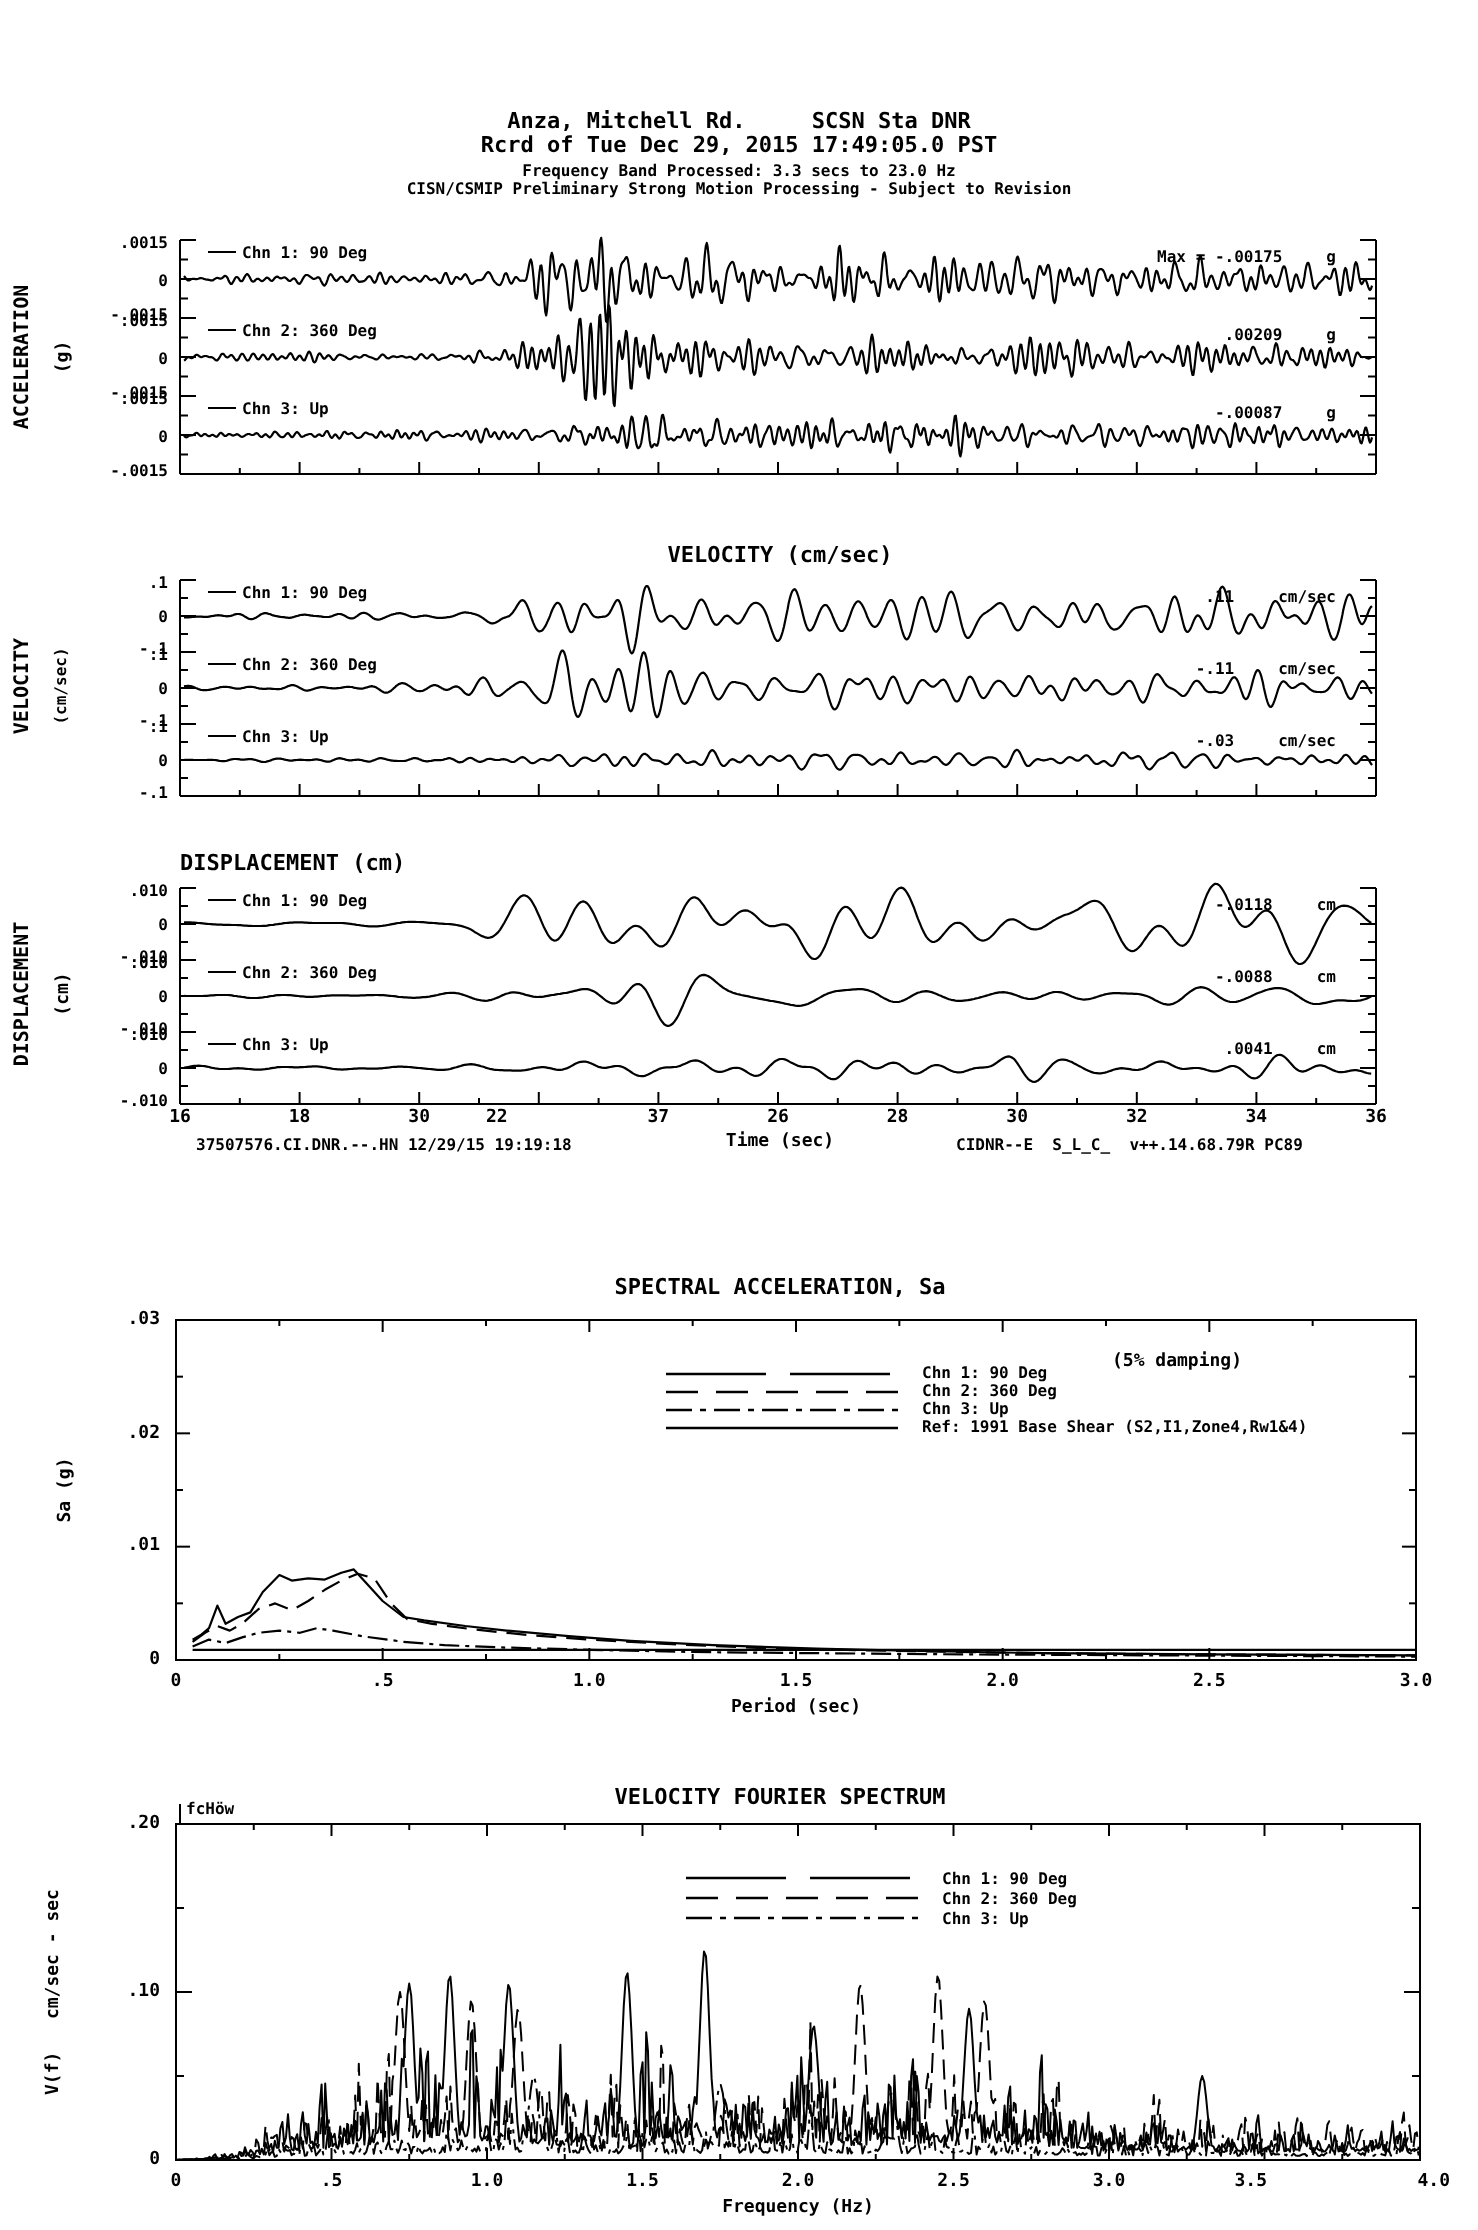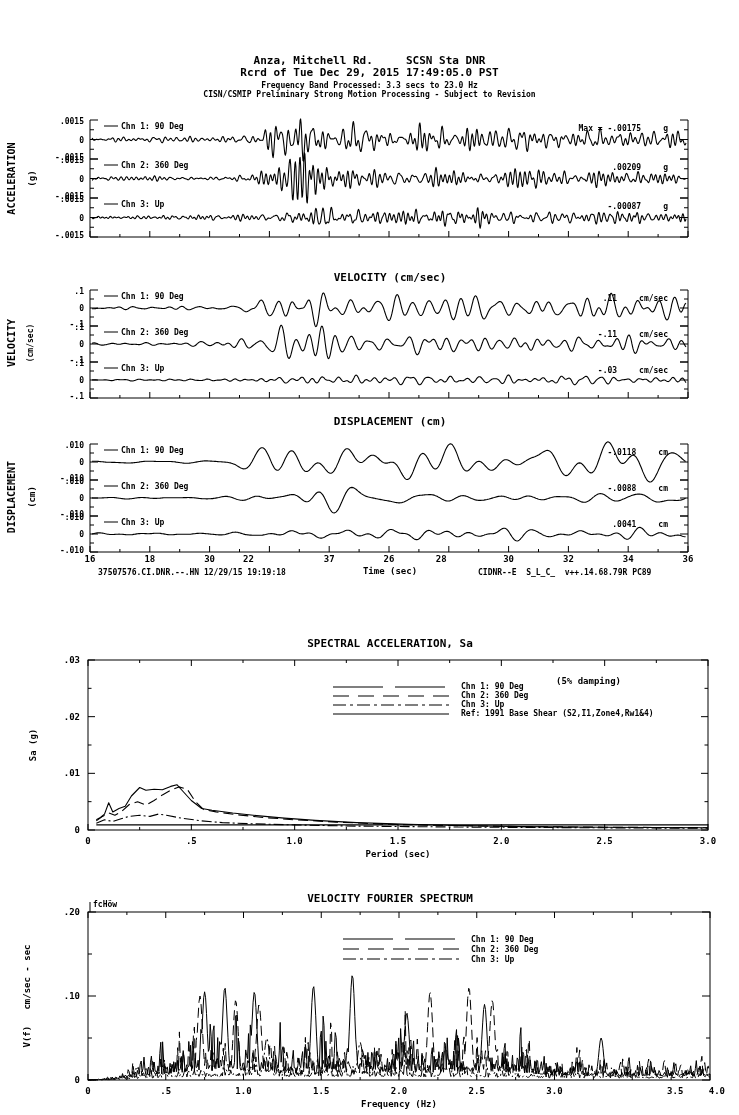"DISPLACEMENT (cm)" div.abs { text-align: center -> left; top: 416px -> 426px }
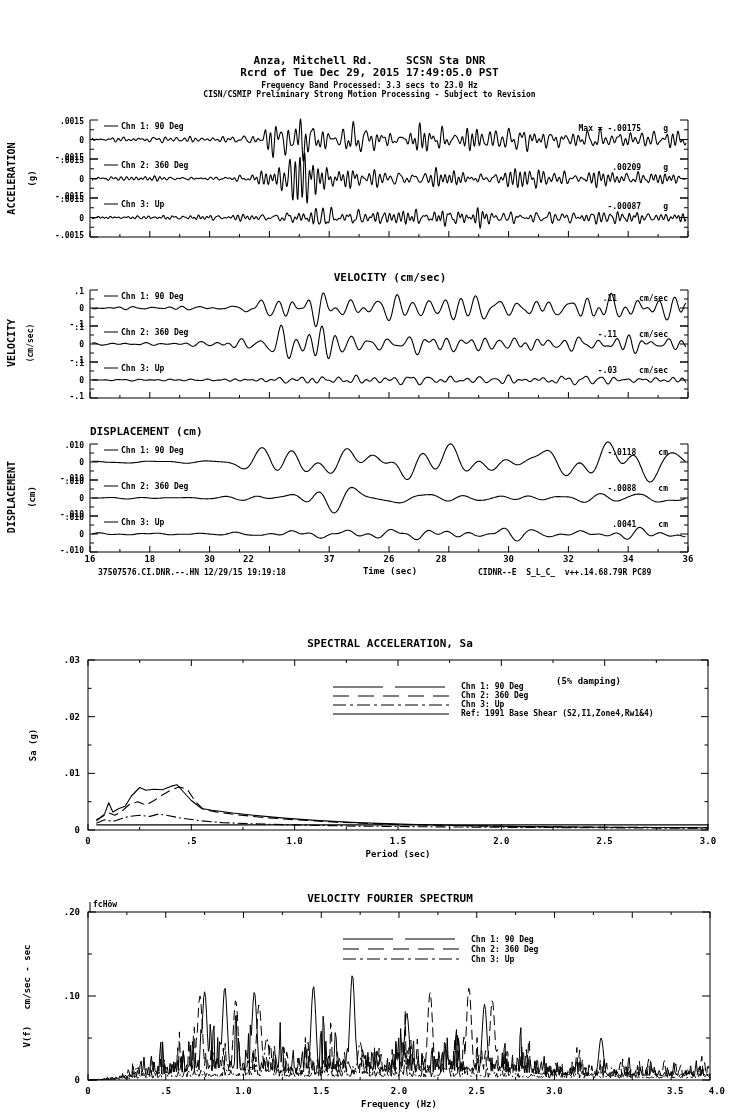"28" div.ticklabel9 { text-align: none -> center }
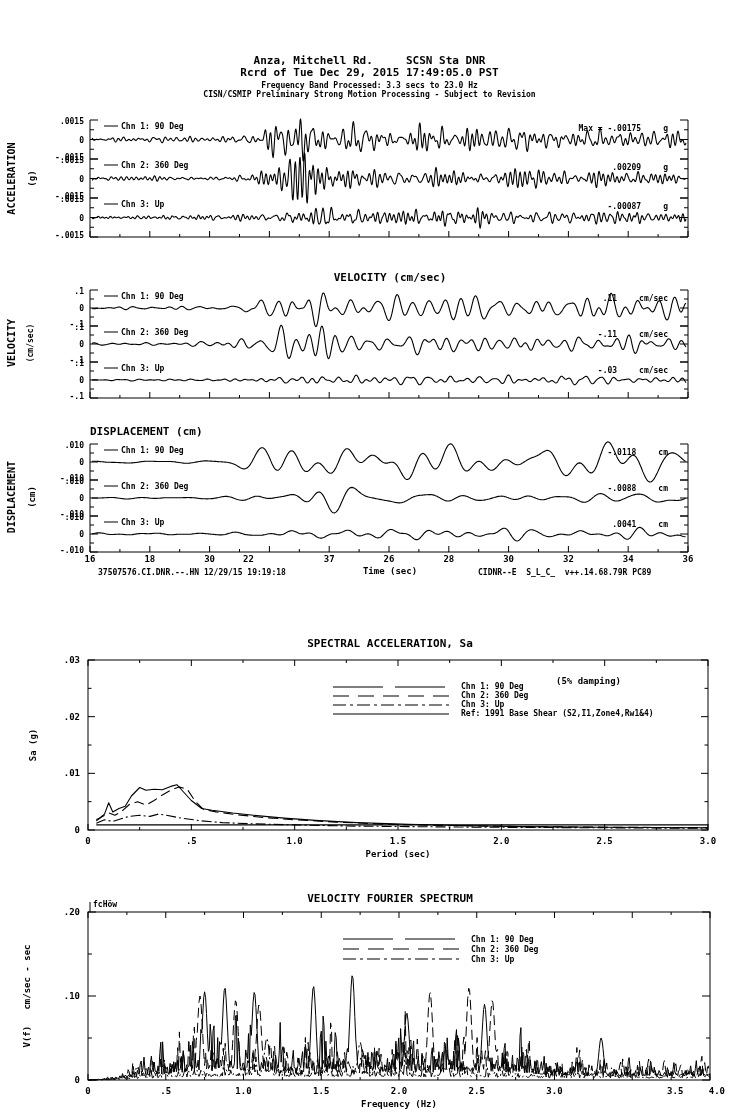"3.5" div.ticklabel9 { margin-left: 43px -> none; text-align: center -> left }
